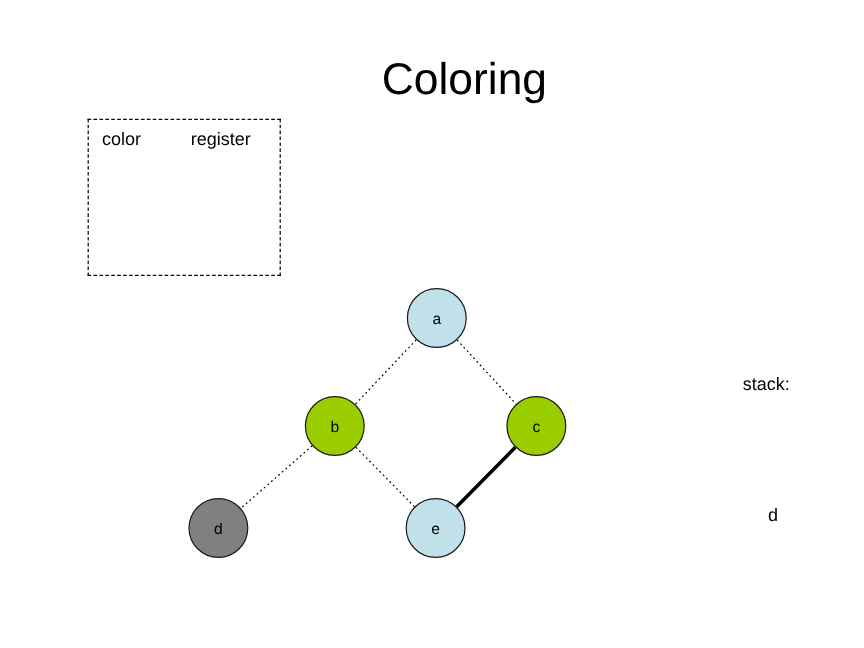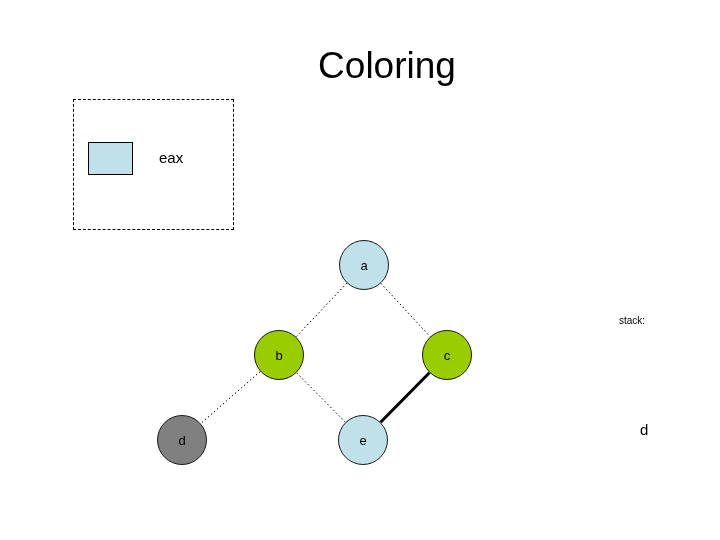"color" div.legend-header { html: none -> <div> <span>color</span> <span>register</span> </div> }
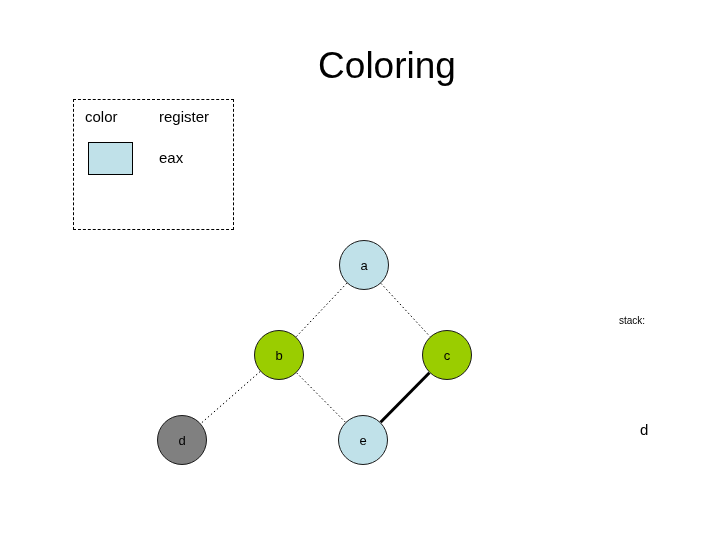"eax" div.legend-row { html: <div> <span></span> <span>eax</span> </div> -> none }
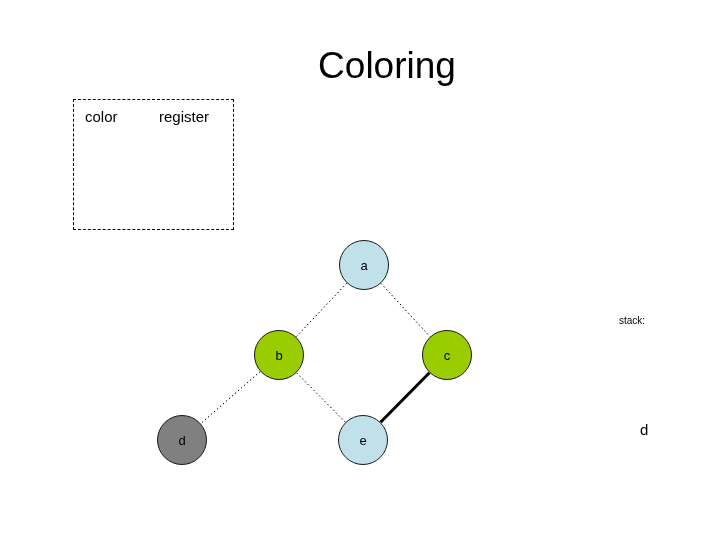"stack:" .stack-label { font-size: 10px -> 15px }
